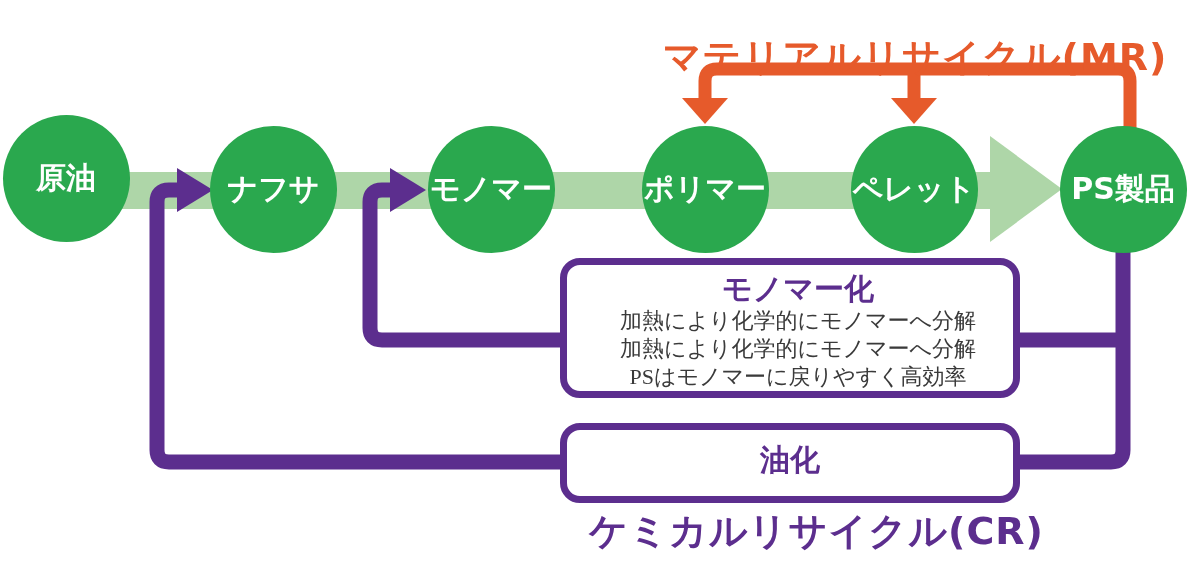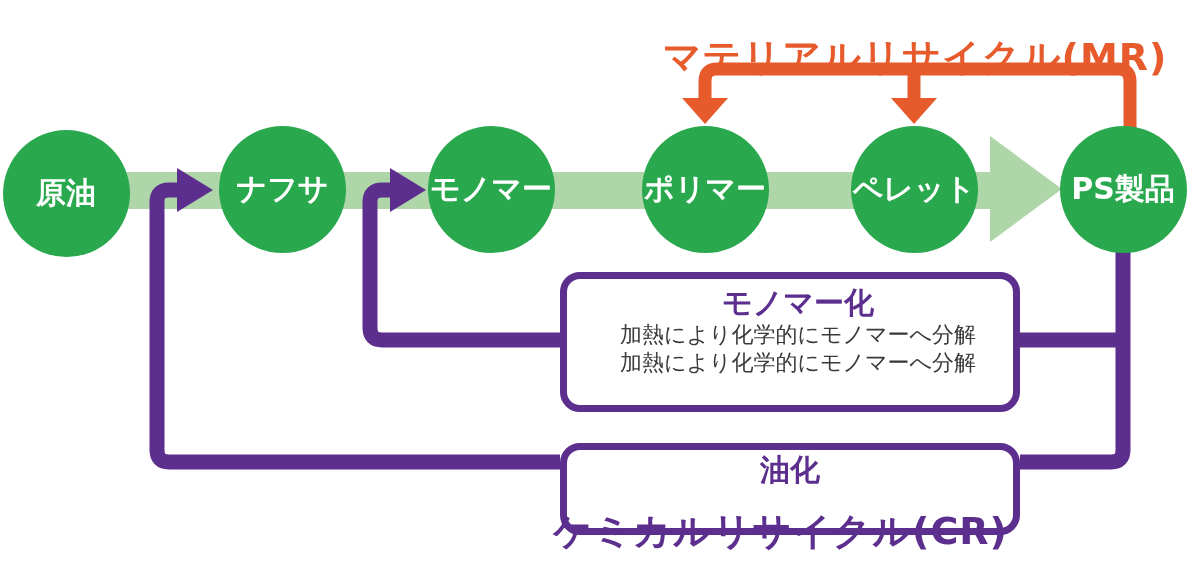"原油" div.flow-node { top: 130px -> 115px }
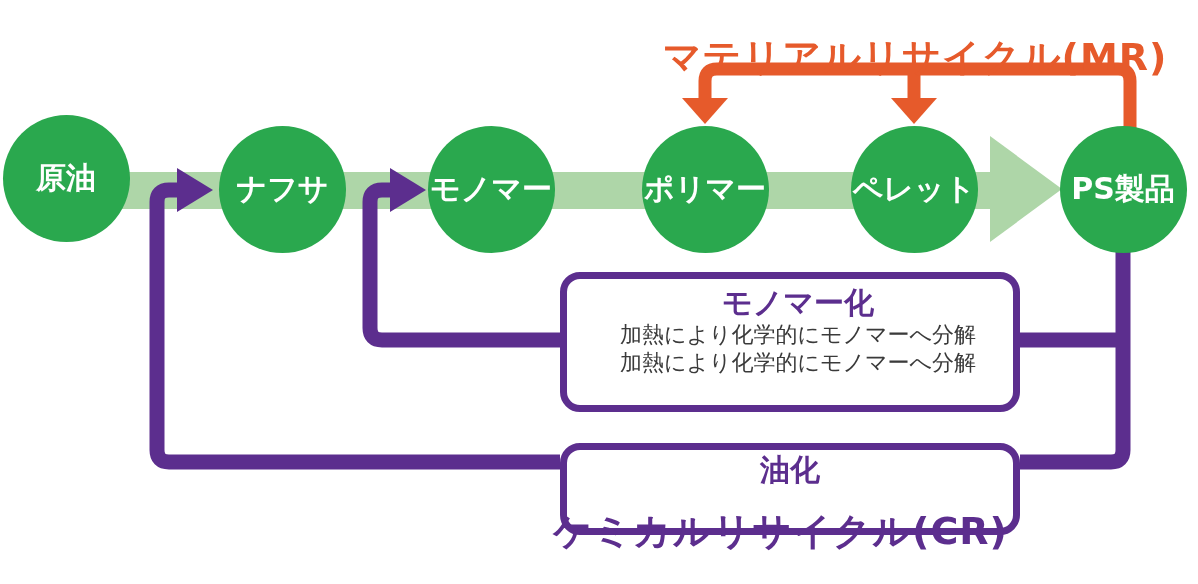"ナフサ" div.flow-node { left: 219px -> 210px }
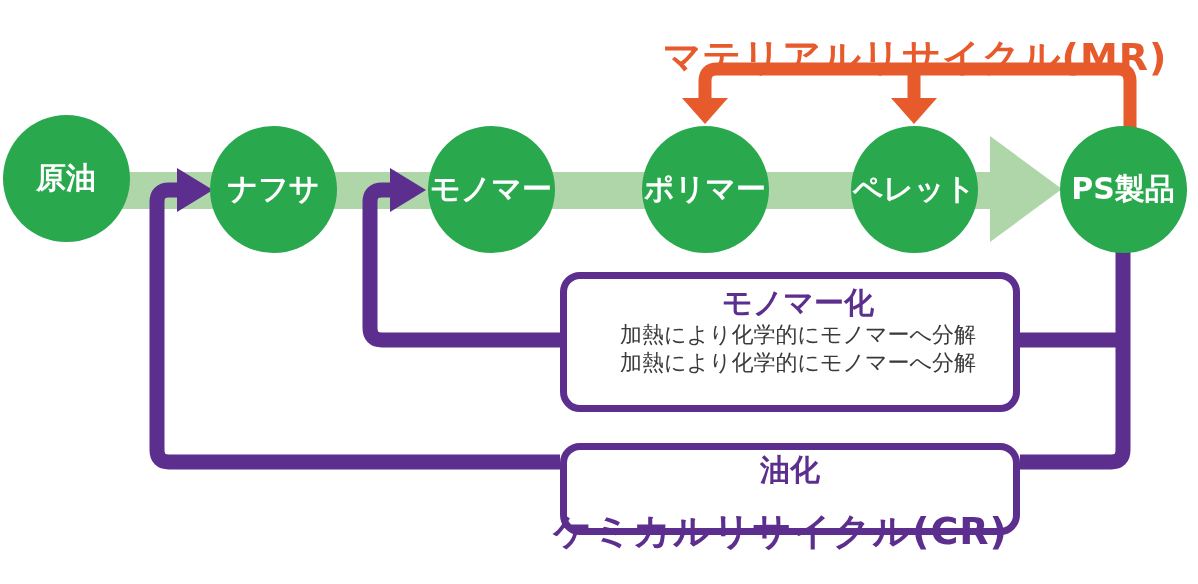"モノマー化" #box-monomerization { top: 272px -> 258px }
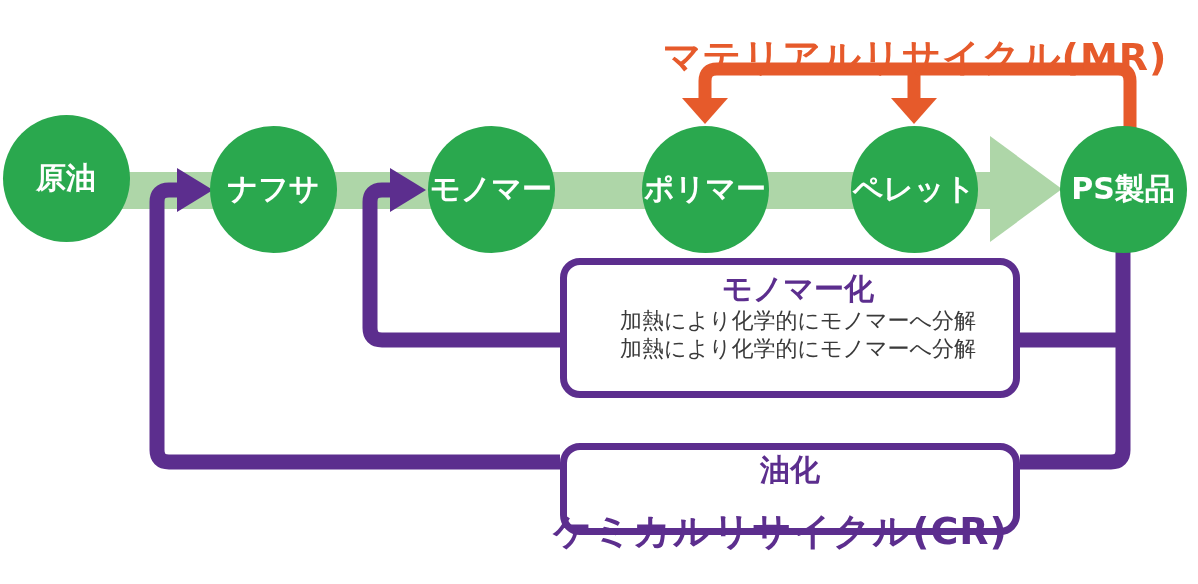"PSはモノマーに戻りやすく高効率" div.box-line { html: none -> <div>PSはモノマーに戻りやすく高効率</div> }
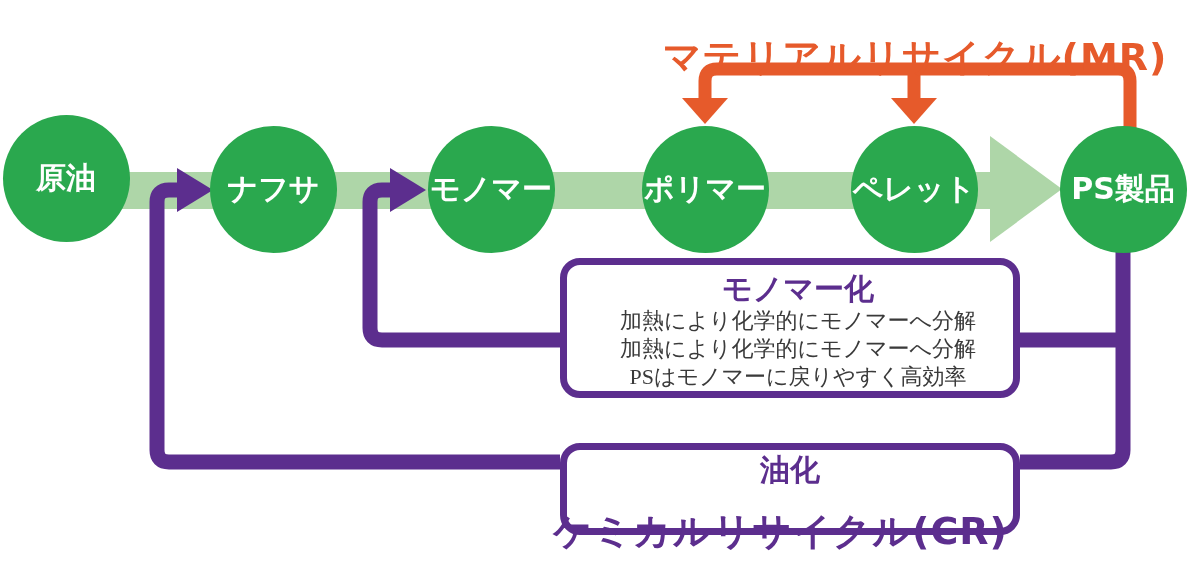"油化" #box-oilification { height: 92px -> 80px; padding-top: 2px -> 12px; top: 443px -> 423px }
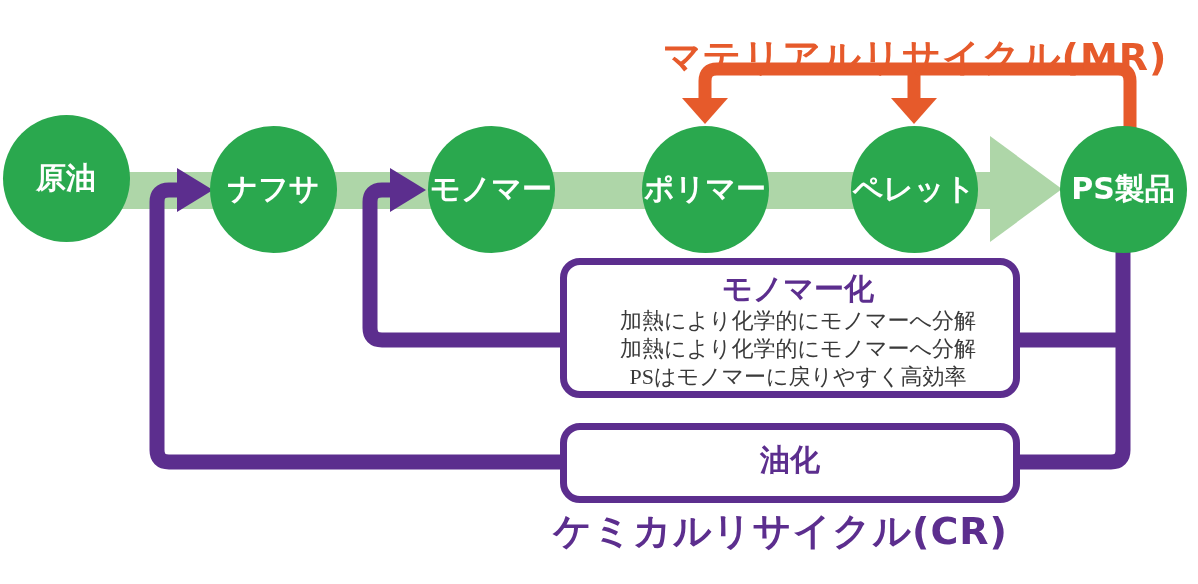"ケミカルリサイクル(CR)" .cr-label { left: 528px -> 564px }
